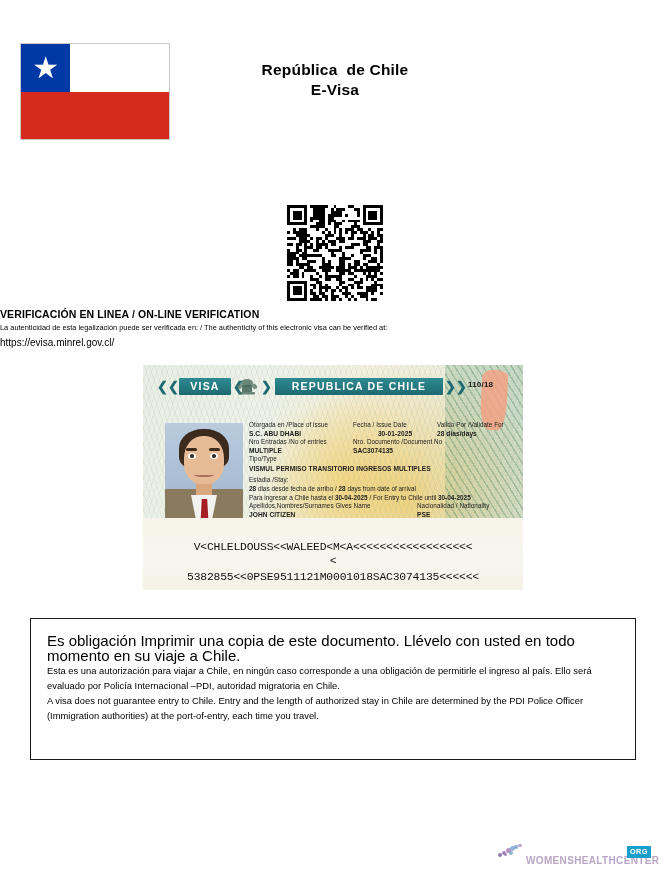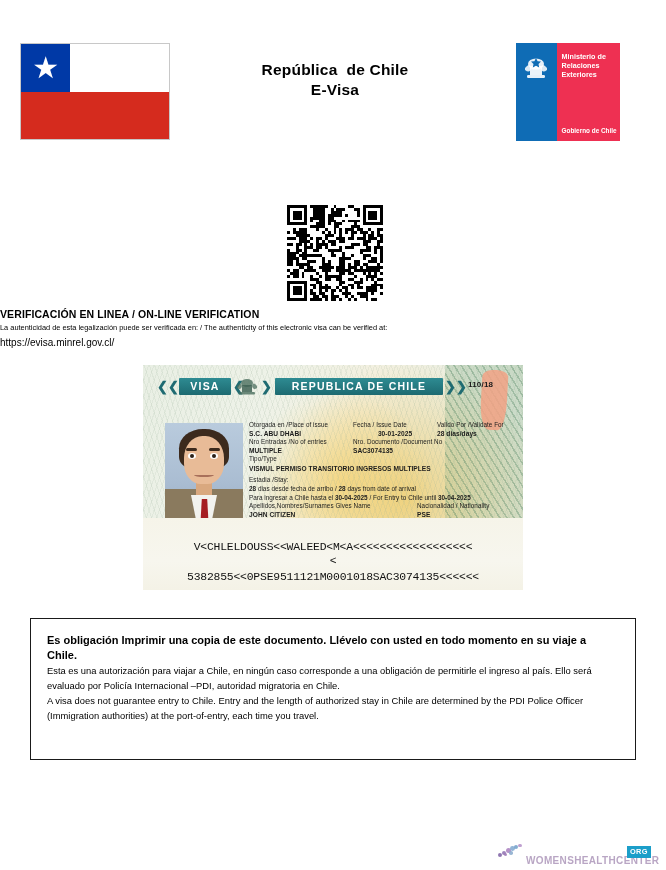"Ministerio de" div.ministry { html: <div> <div> <svg> <ellipse></ellipse> <rect></rect> <path></path> <path></path> <rect></rect> <path></path> </svg> </div> <div> <div>Ministerio de Relaciones Exteriores</div> <div>Gobierno de Chile</div> </div> </div> -> none }
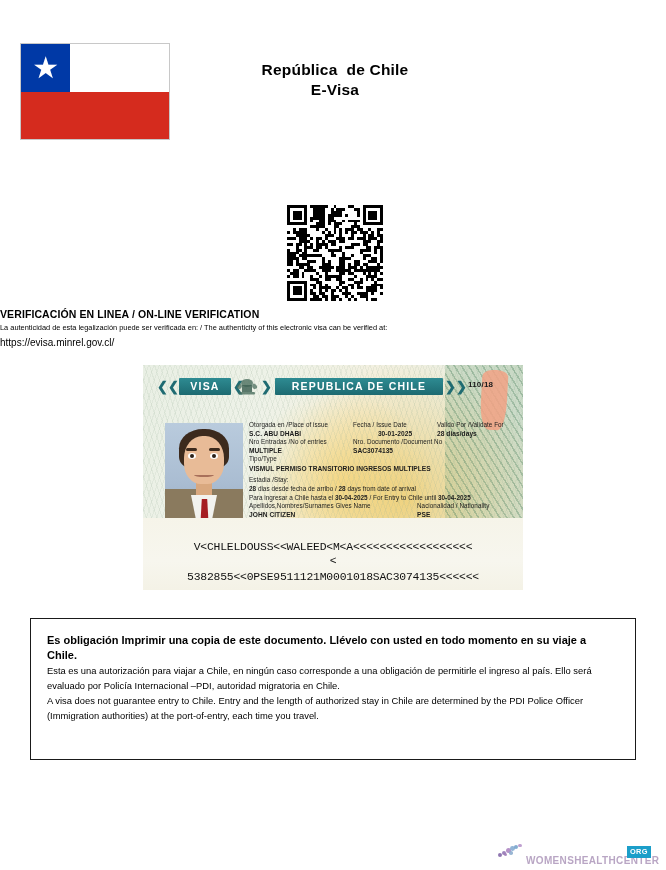"Es obligación Imprimir una copia" .ib-head { font-size: 11px -> 15px; font-weight: bold -> normal }
